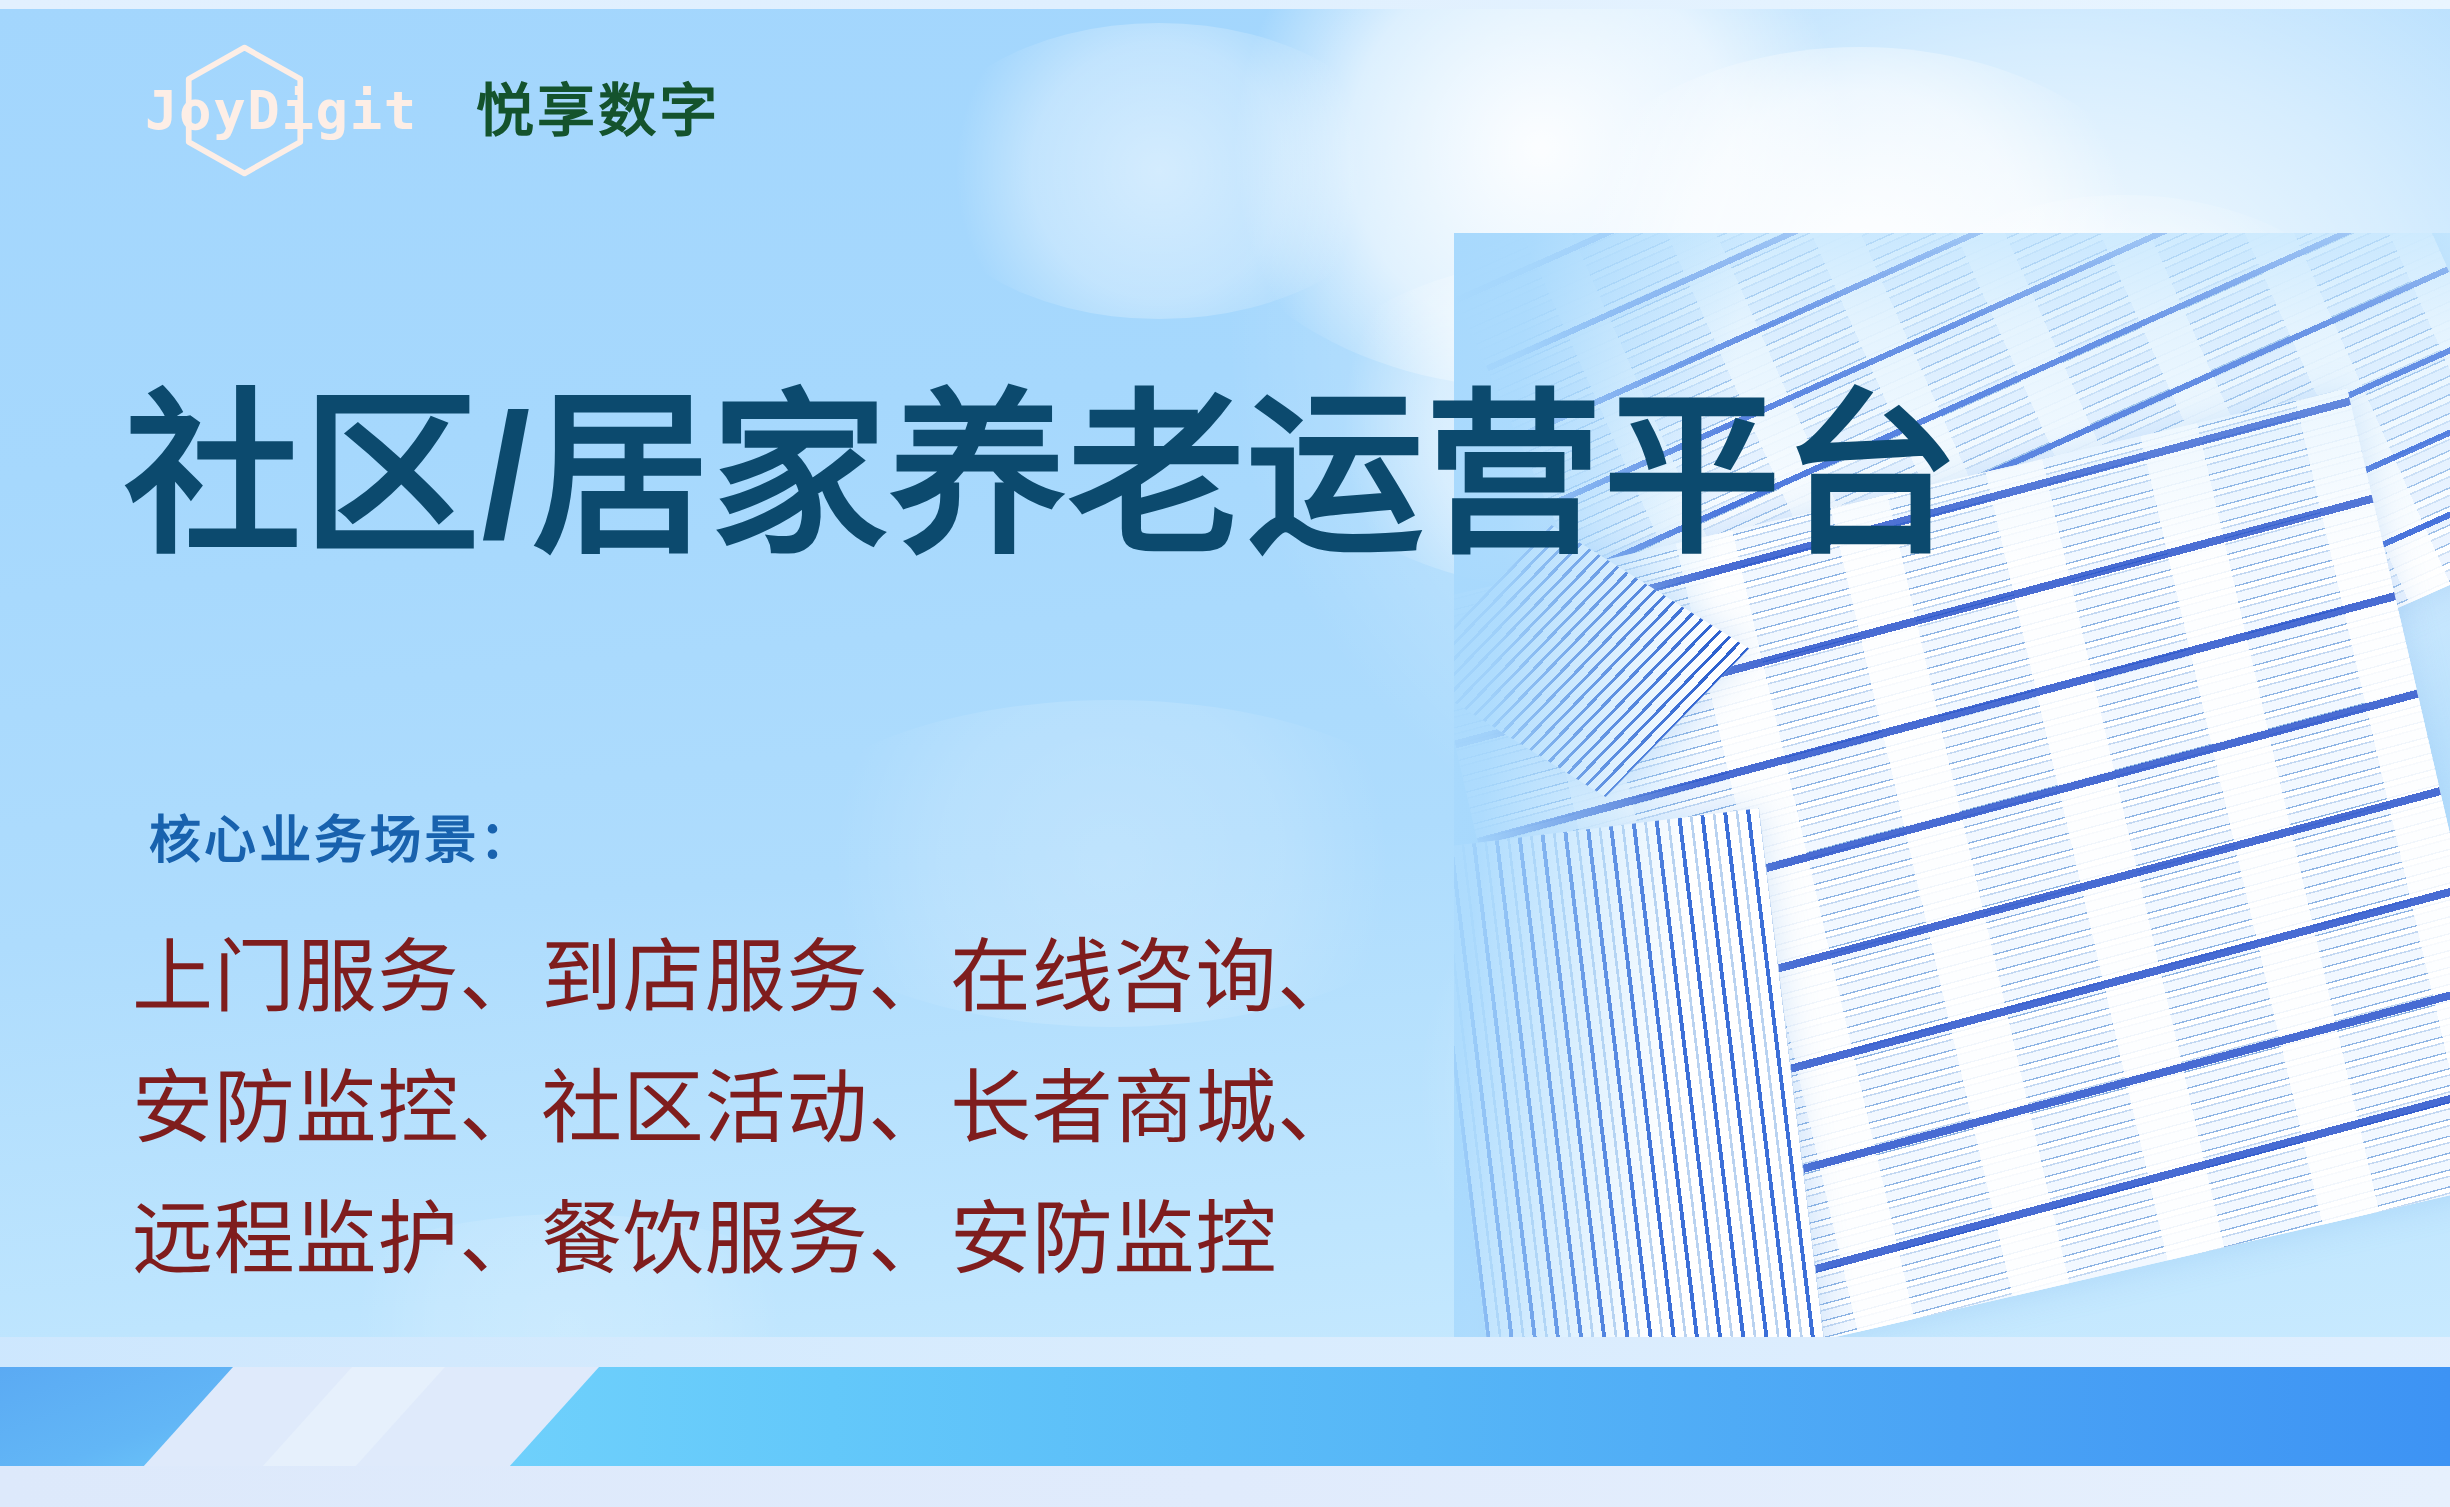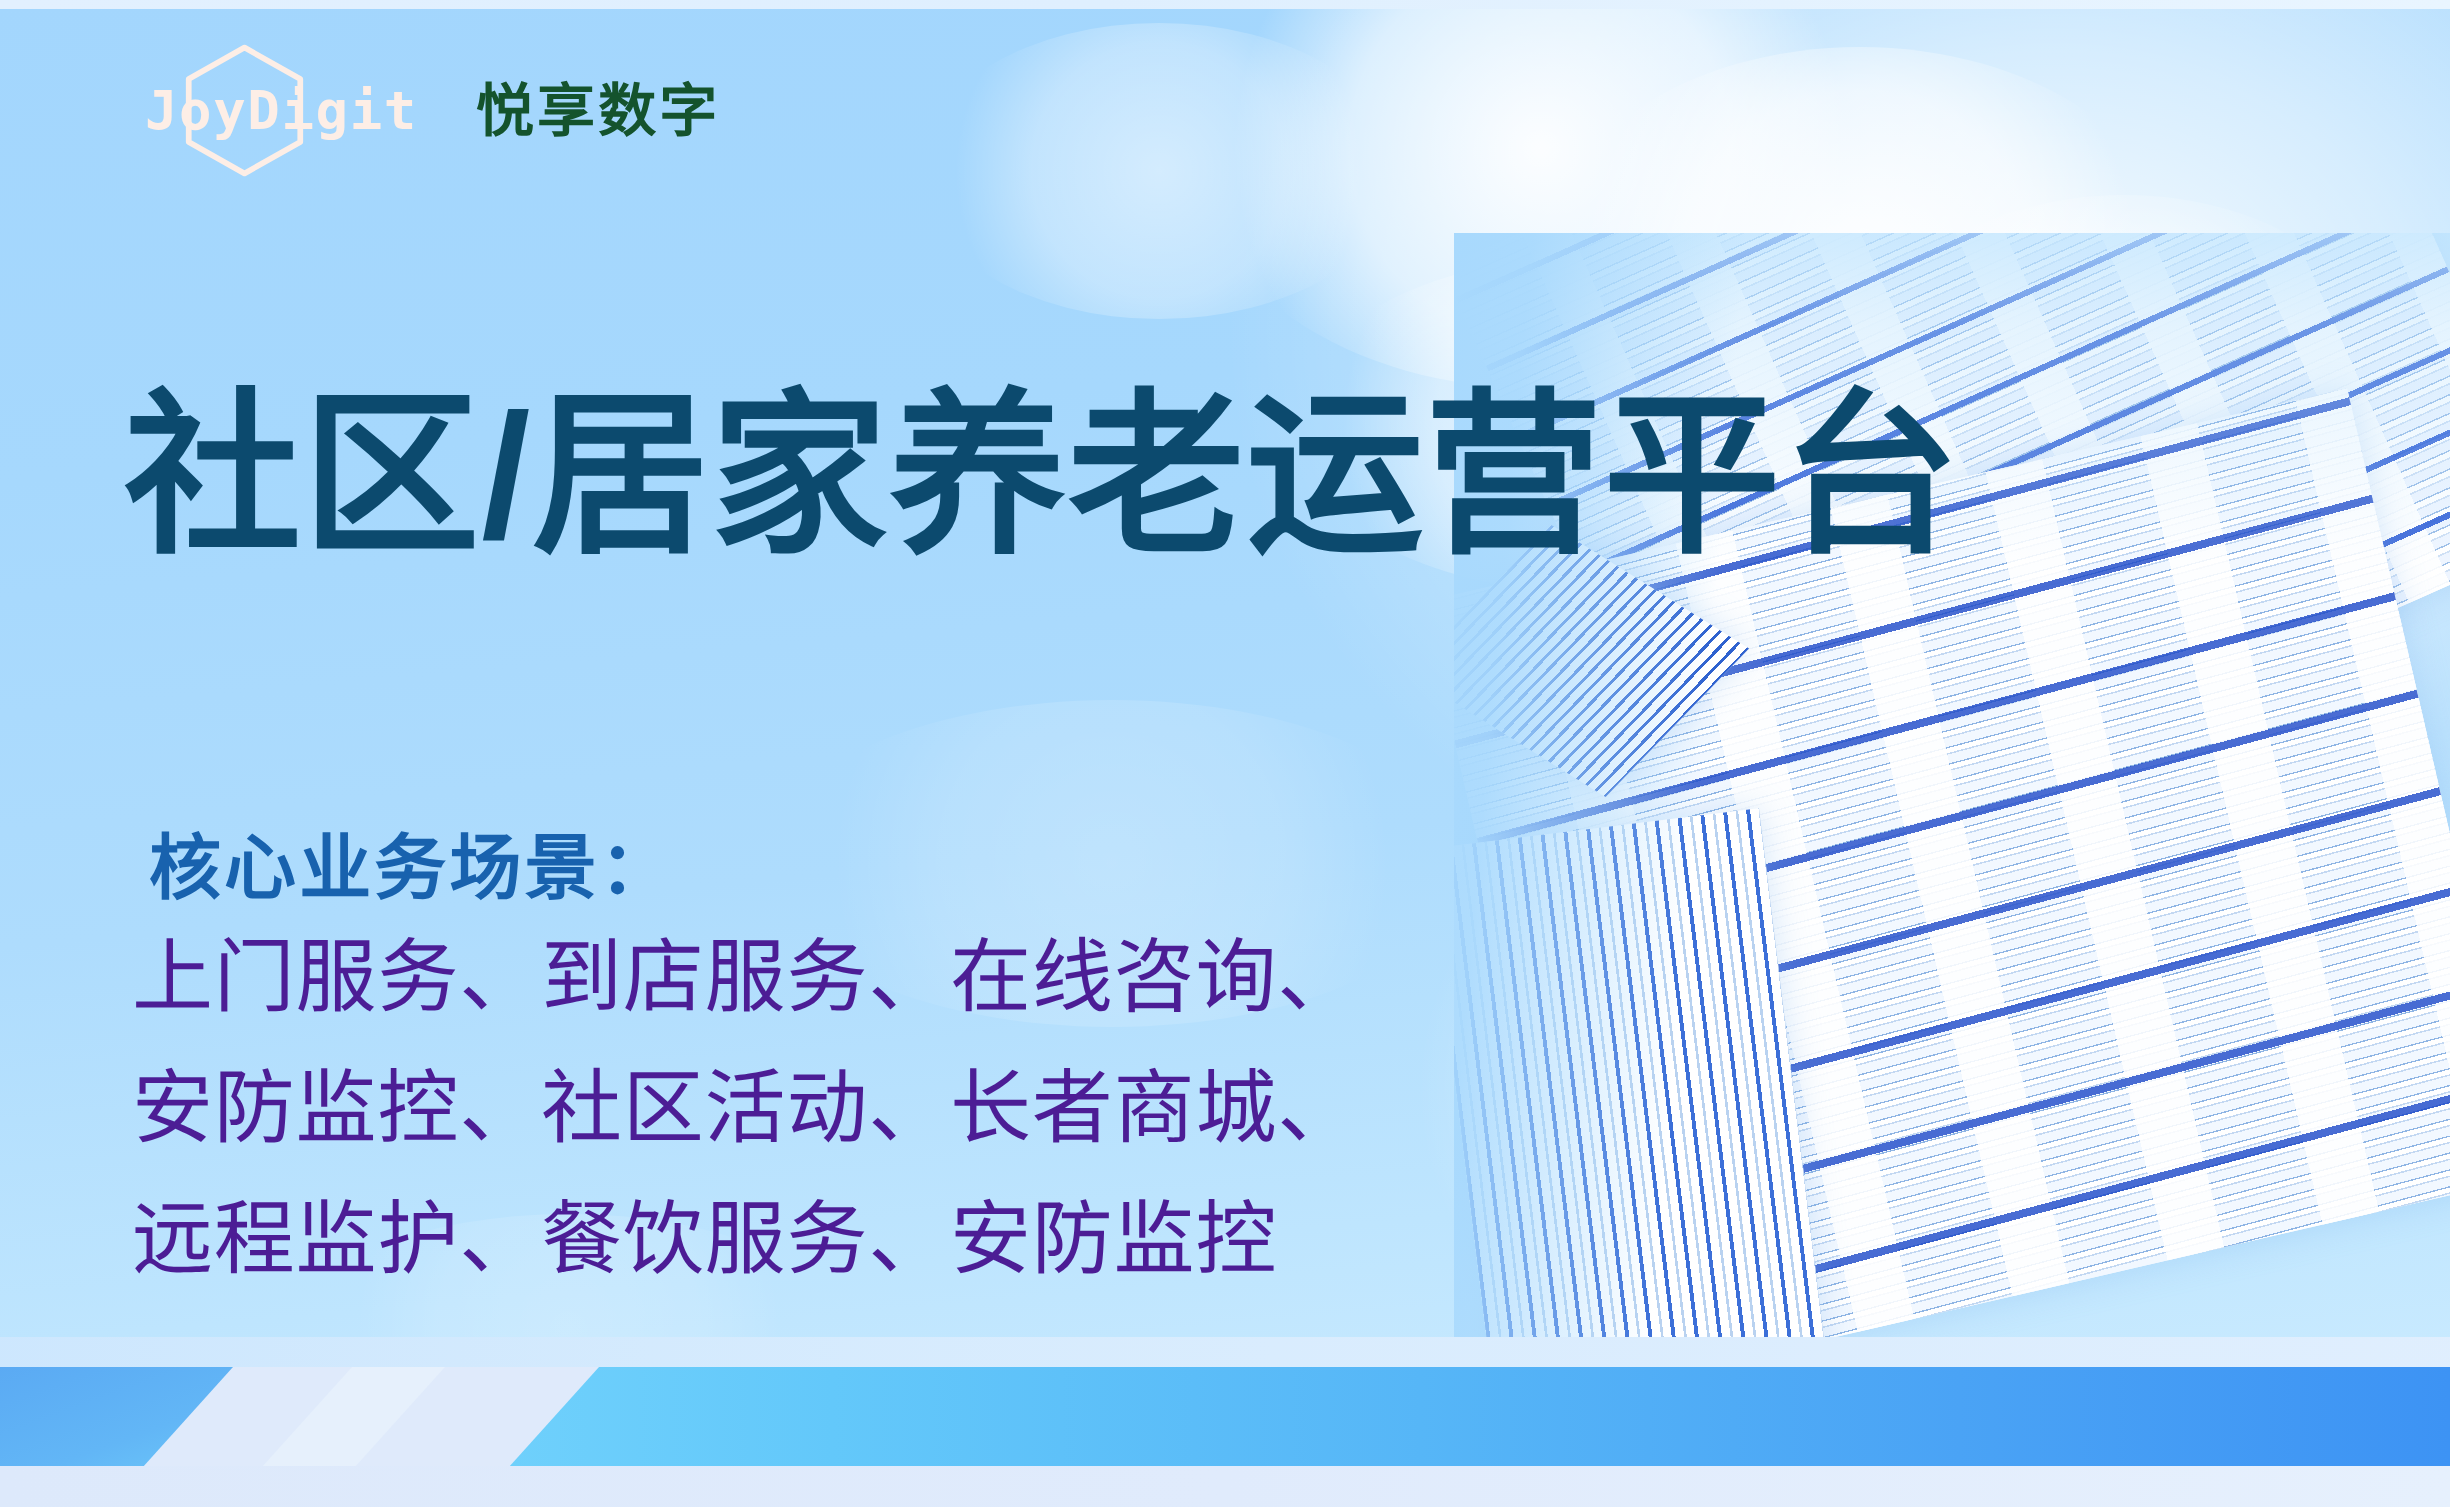"核心业务场景：" .section-label { font-size: 72px -> 52px }
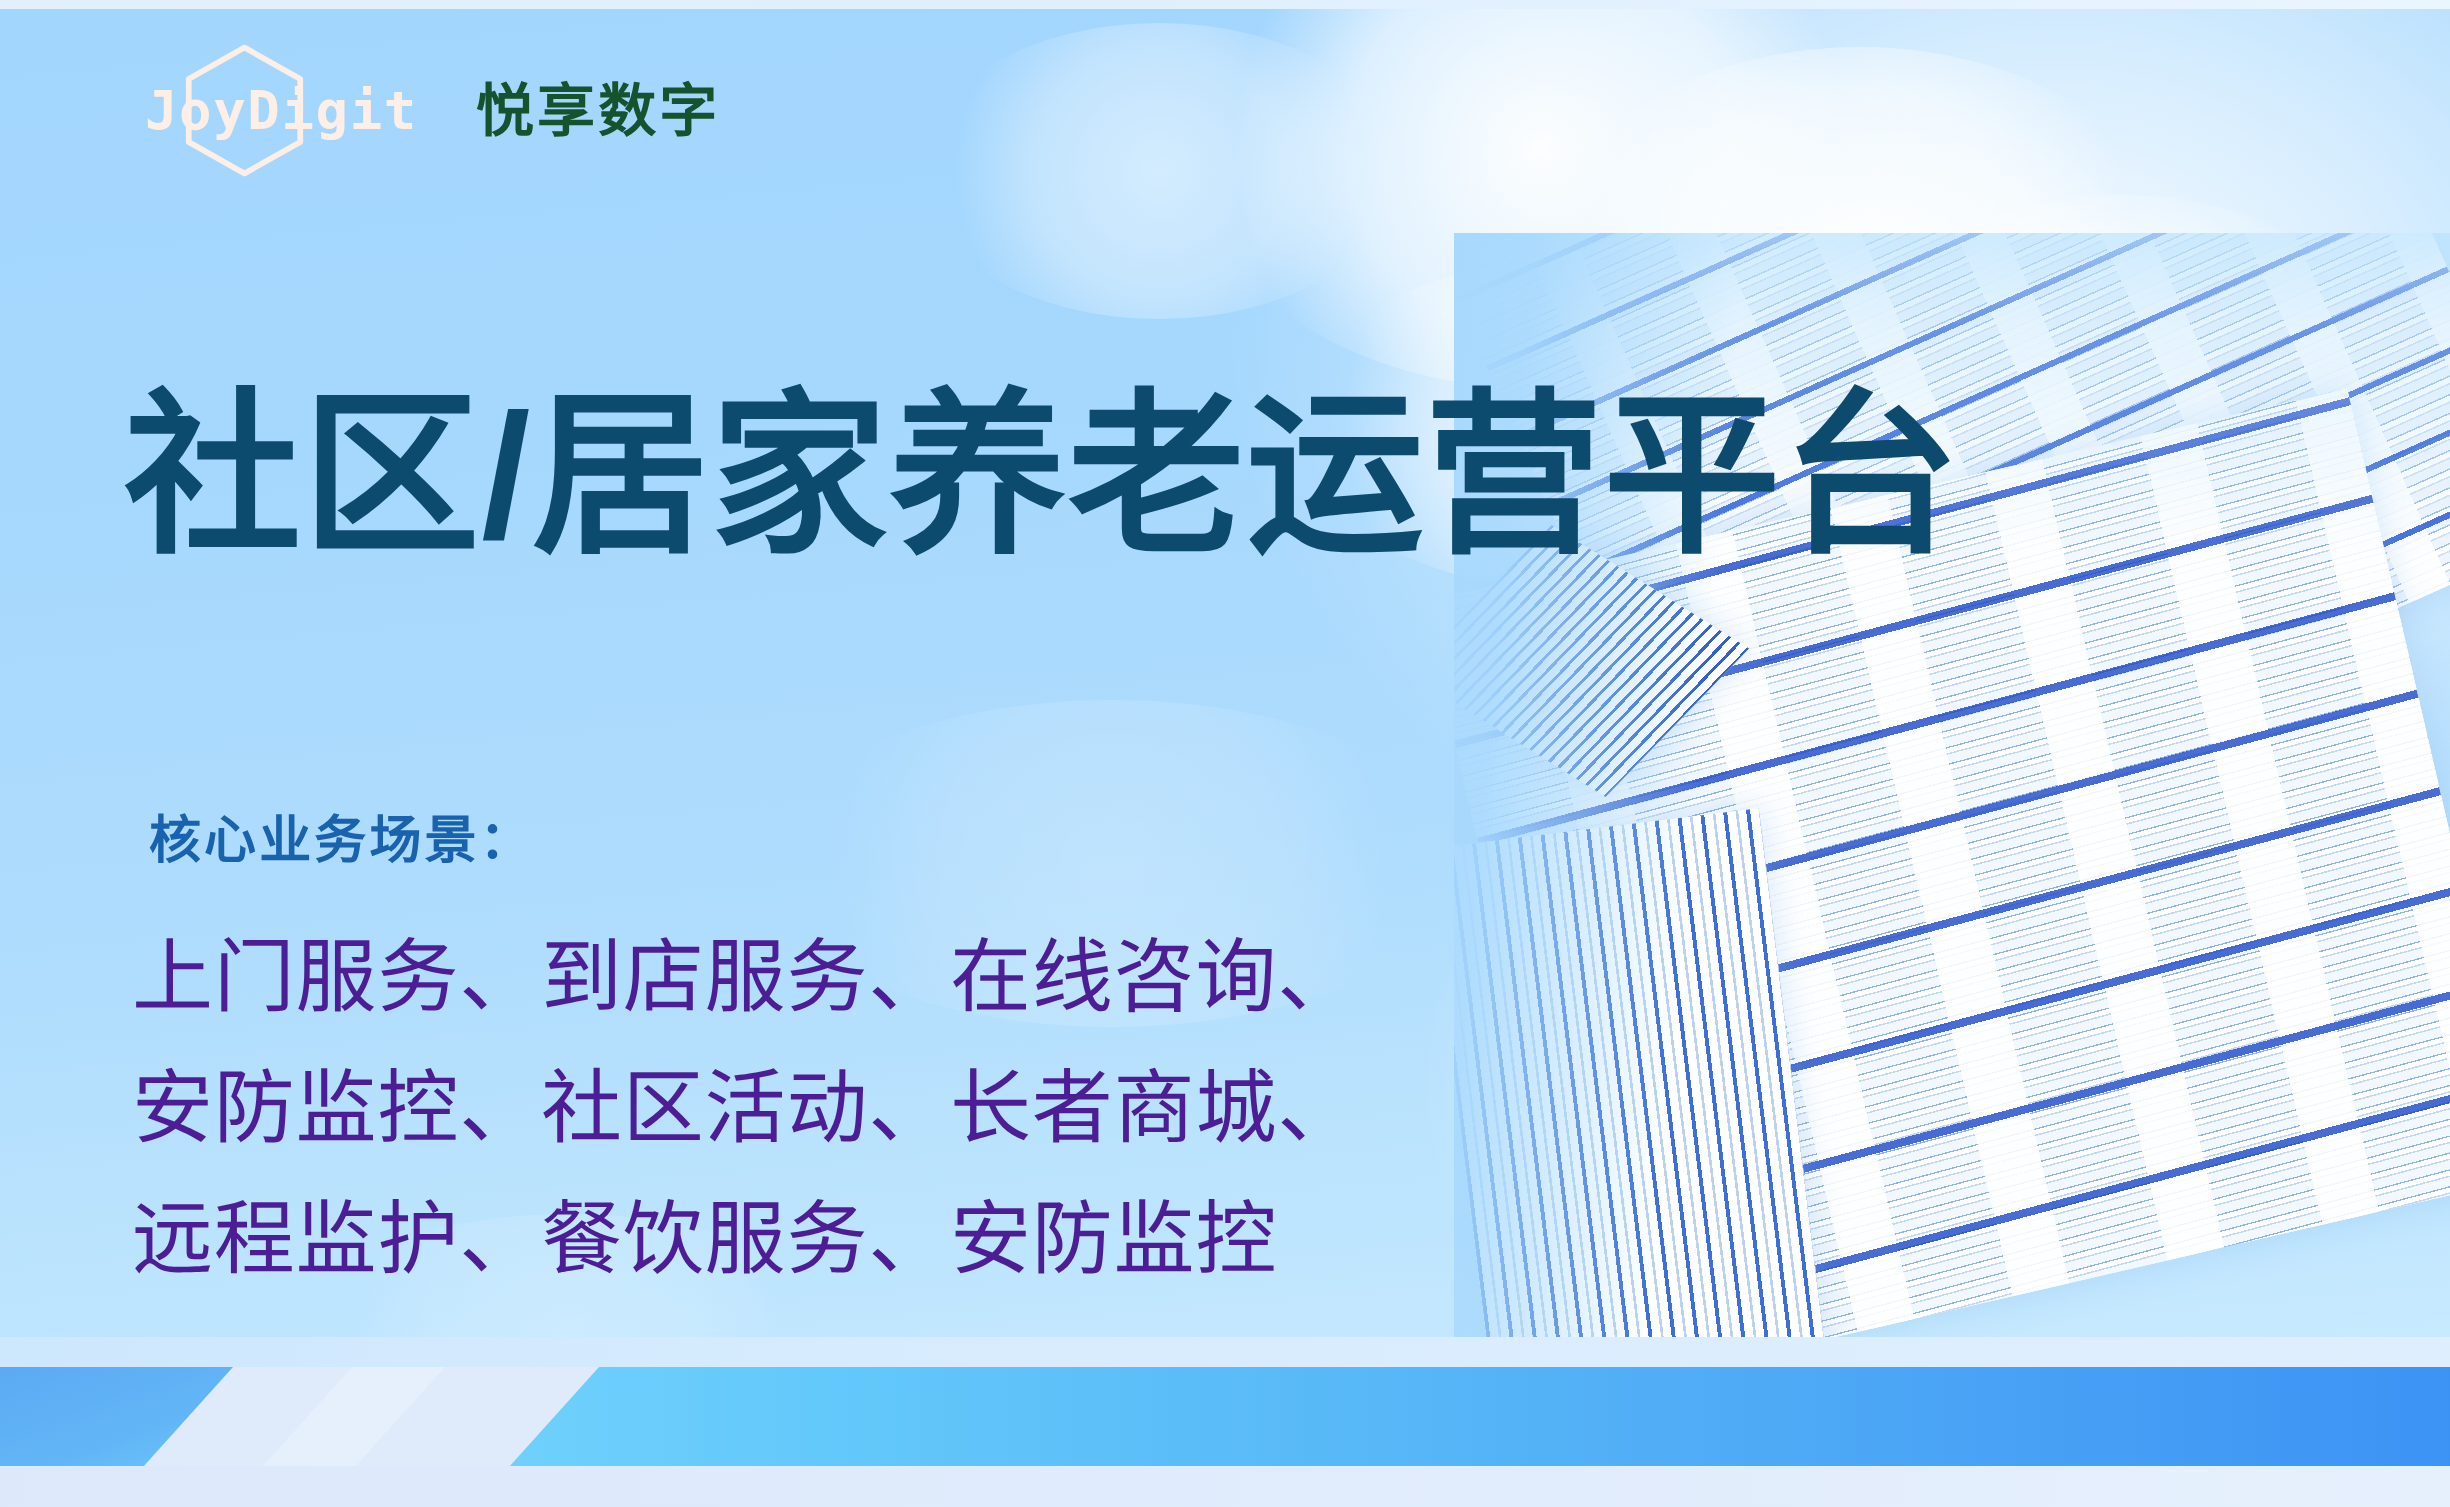"上门服务、到店服务、在线咨询、" .scenario-line { color: #4c1d95 -> #7f1d1d }
